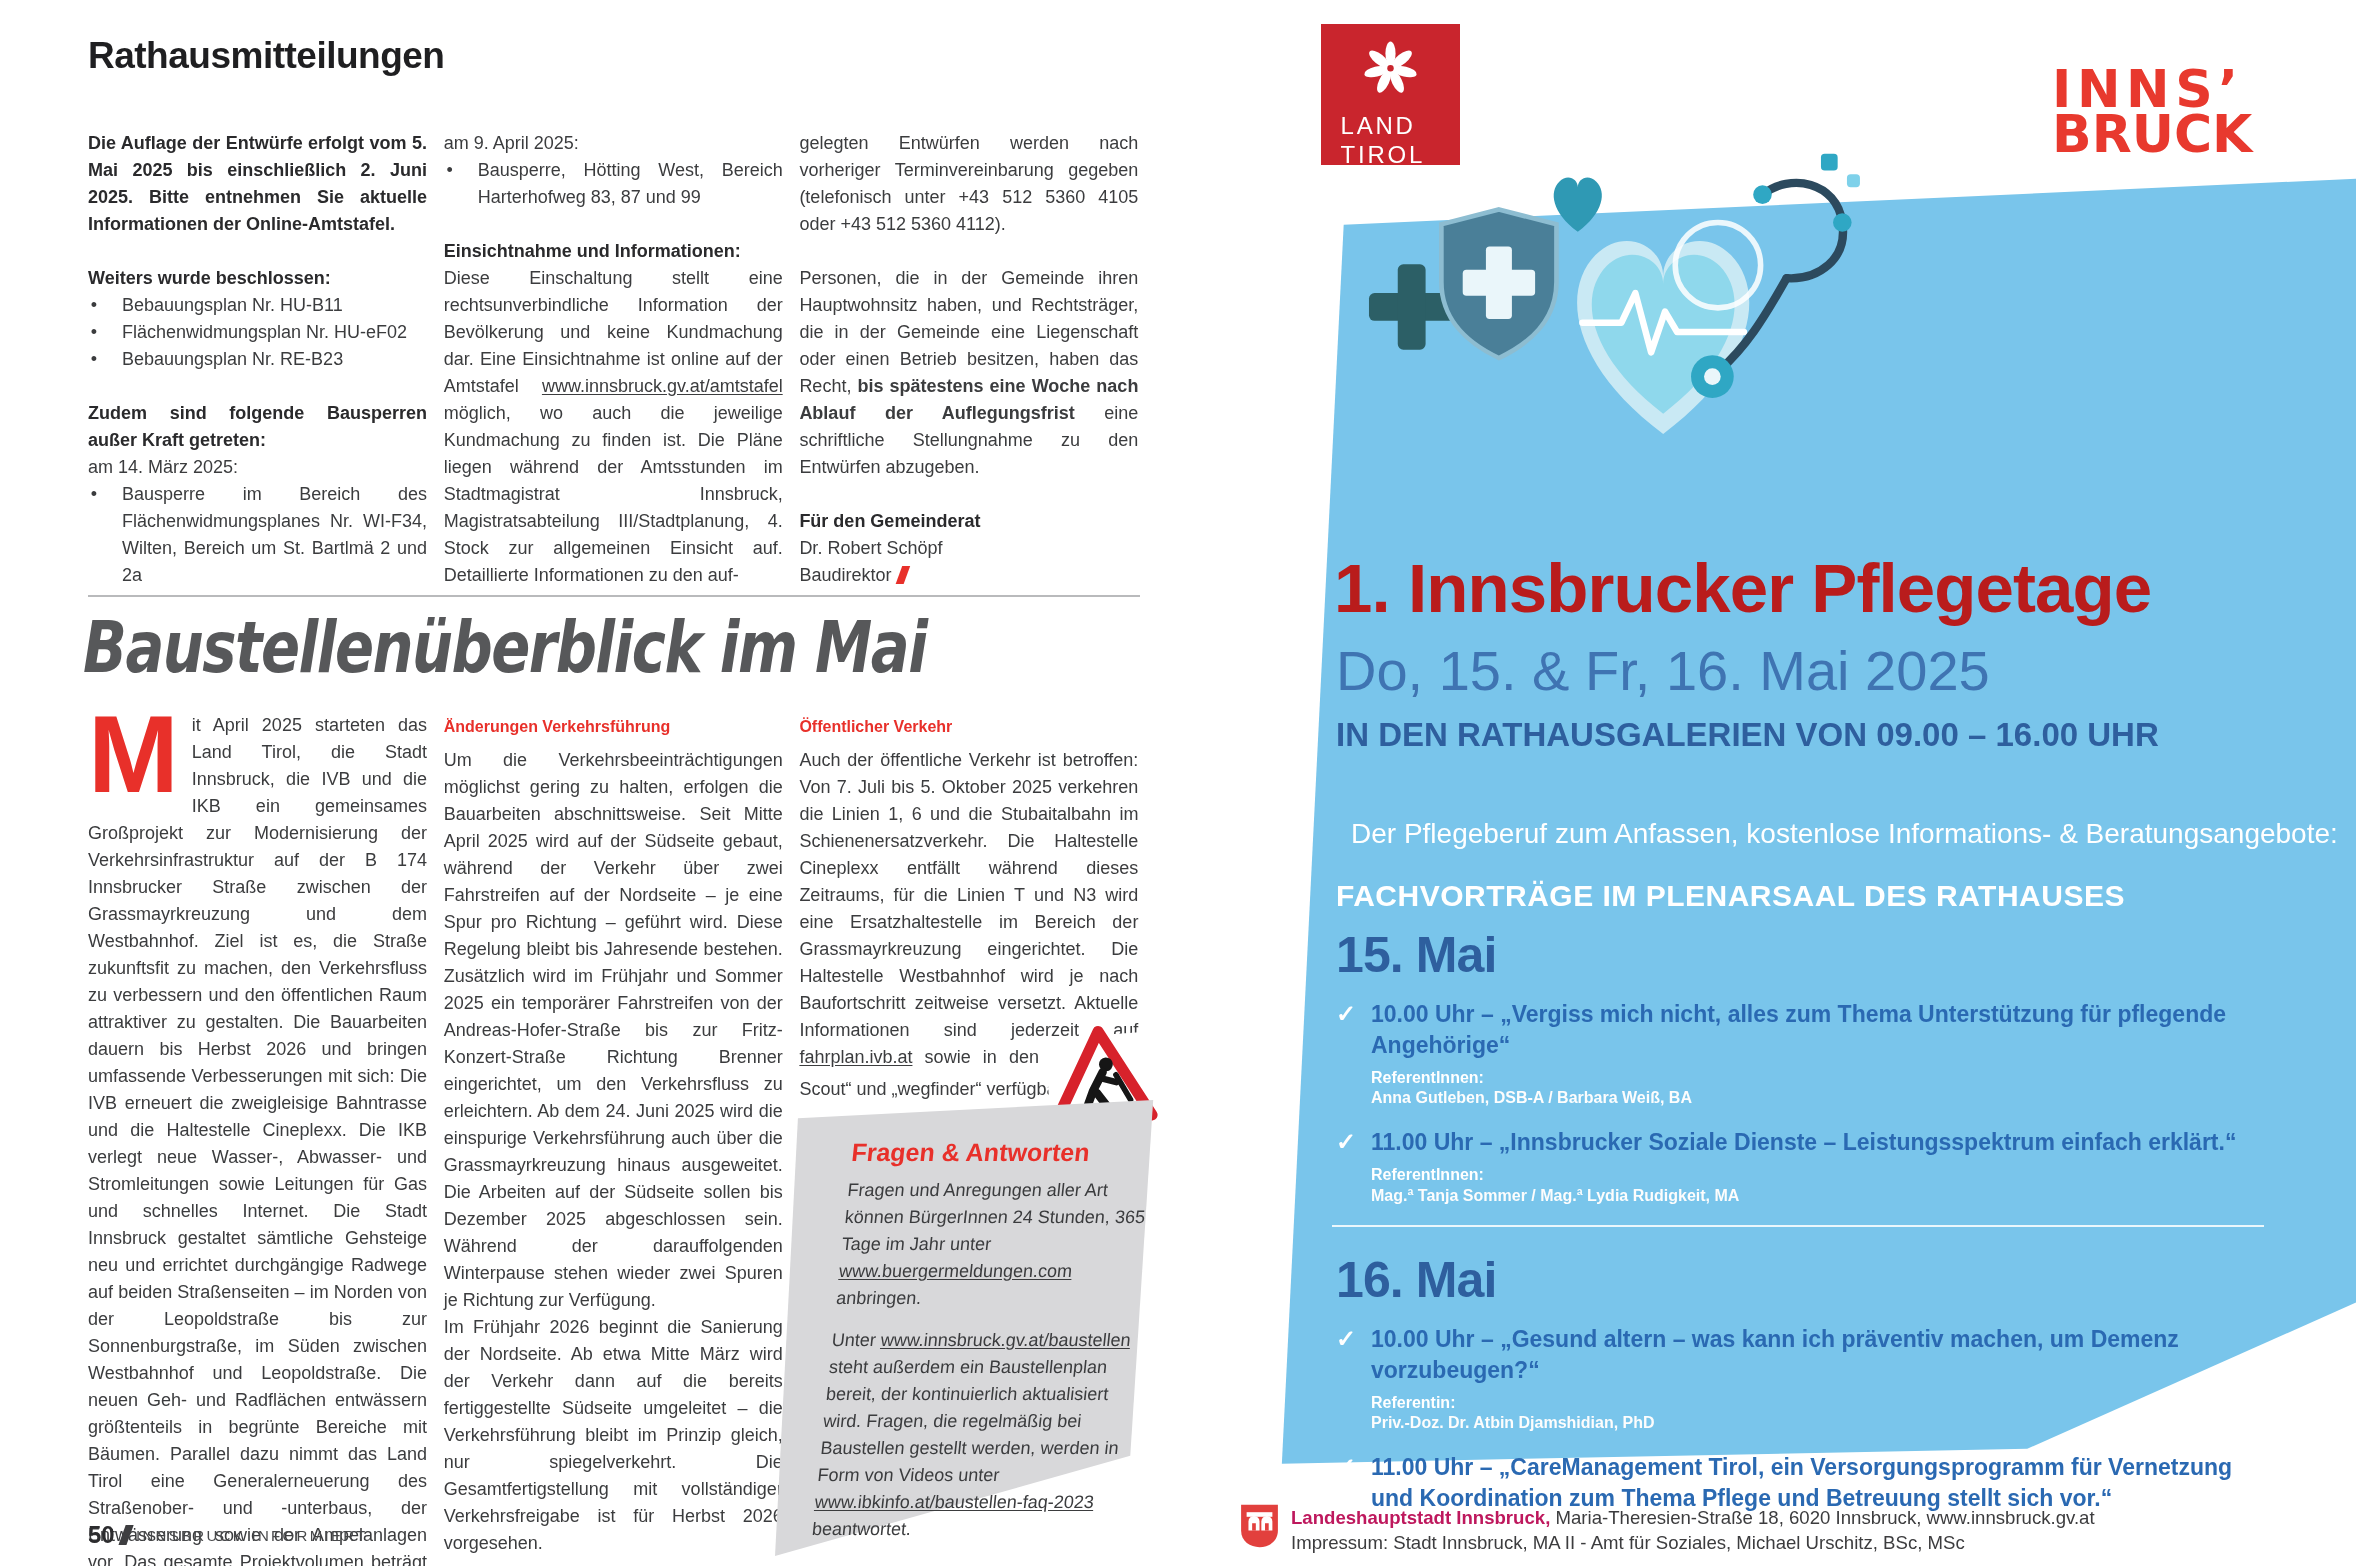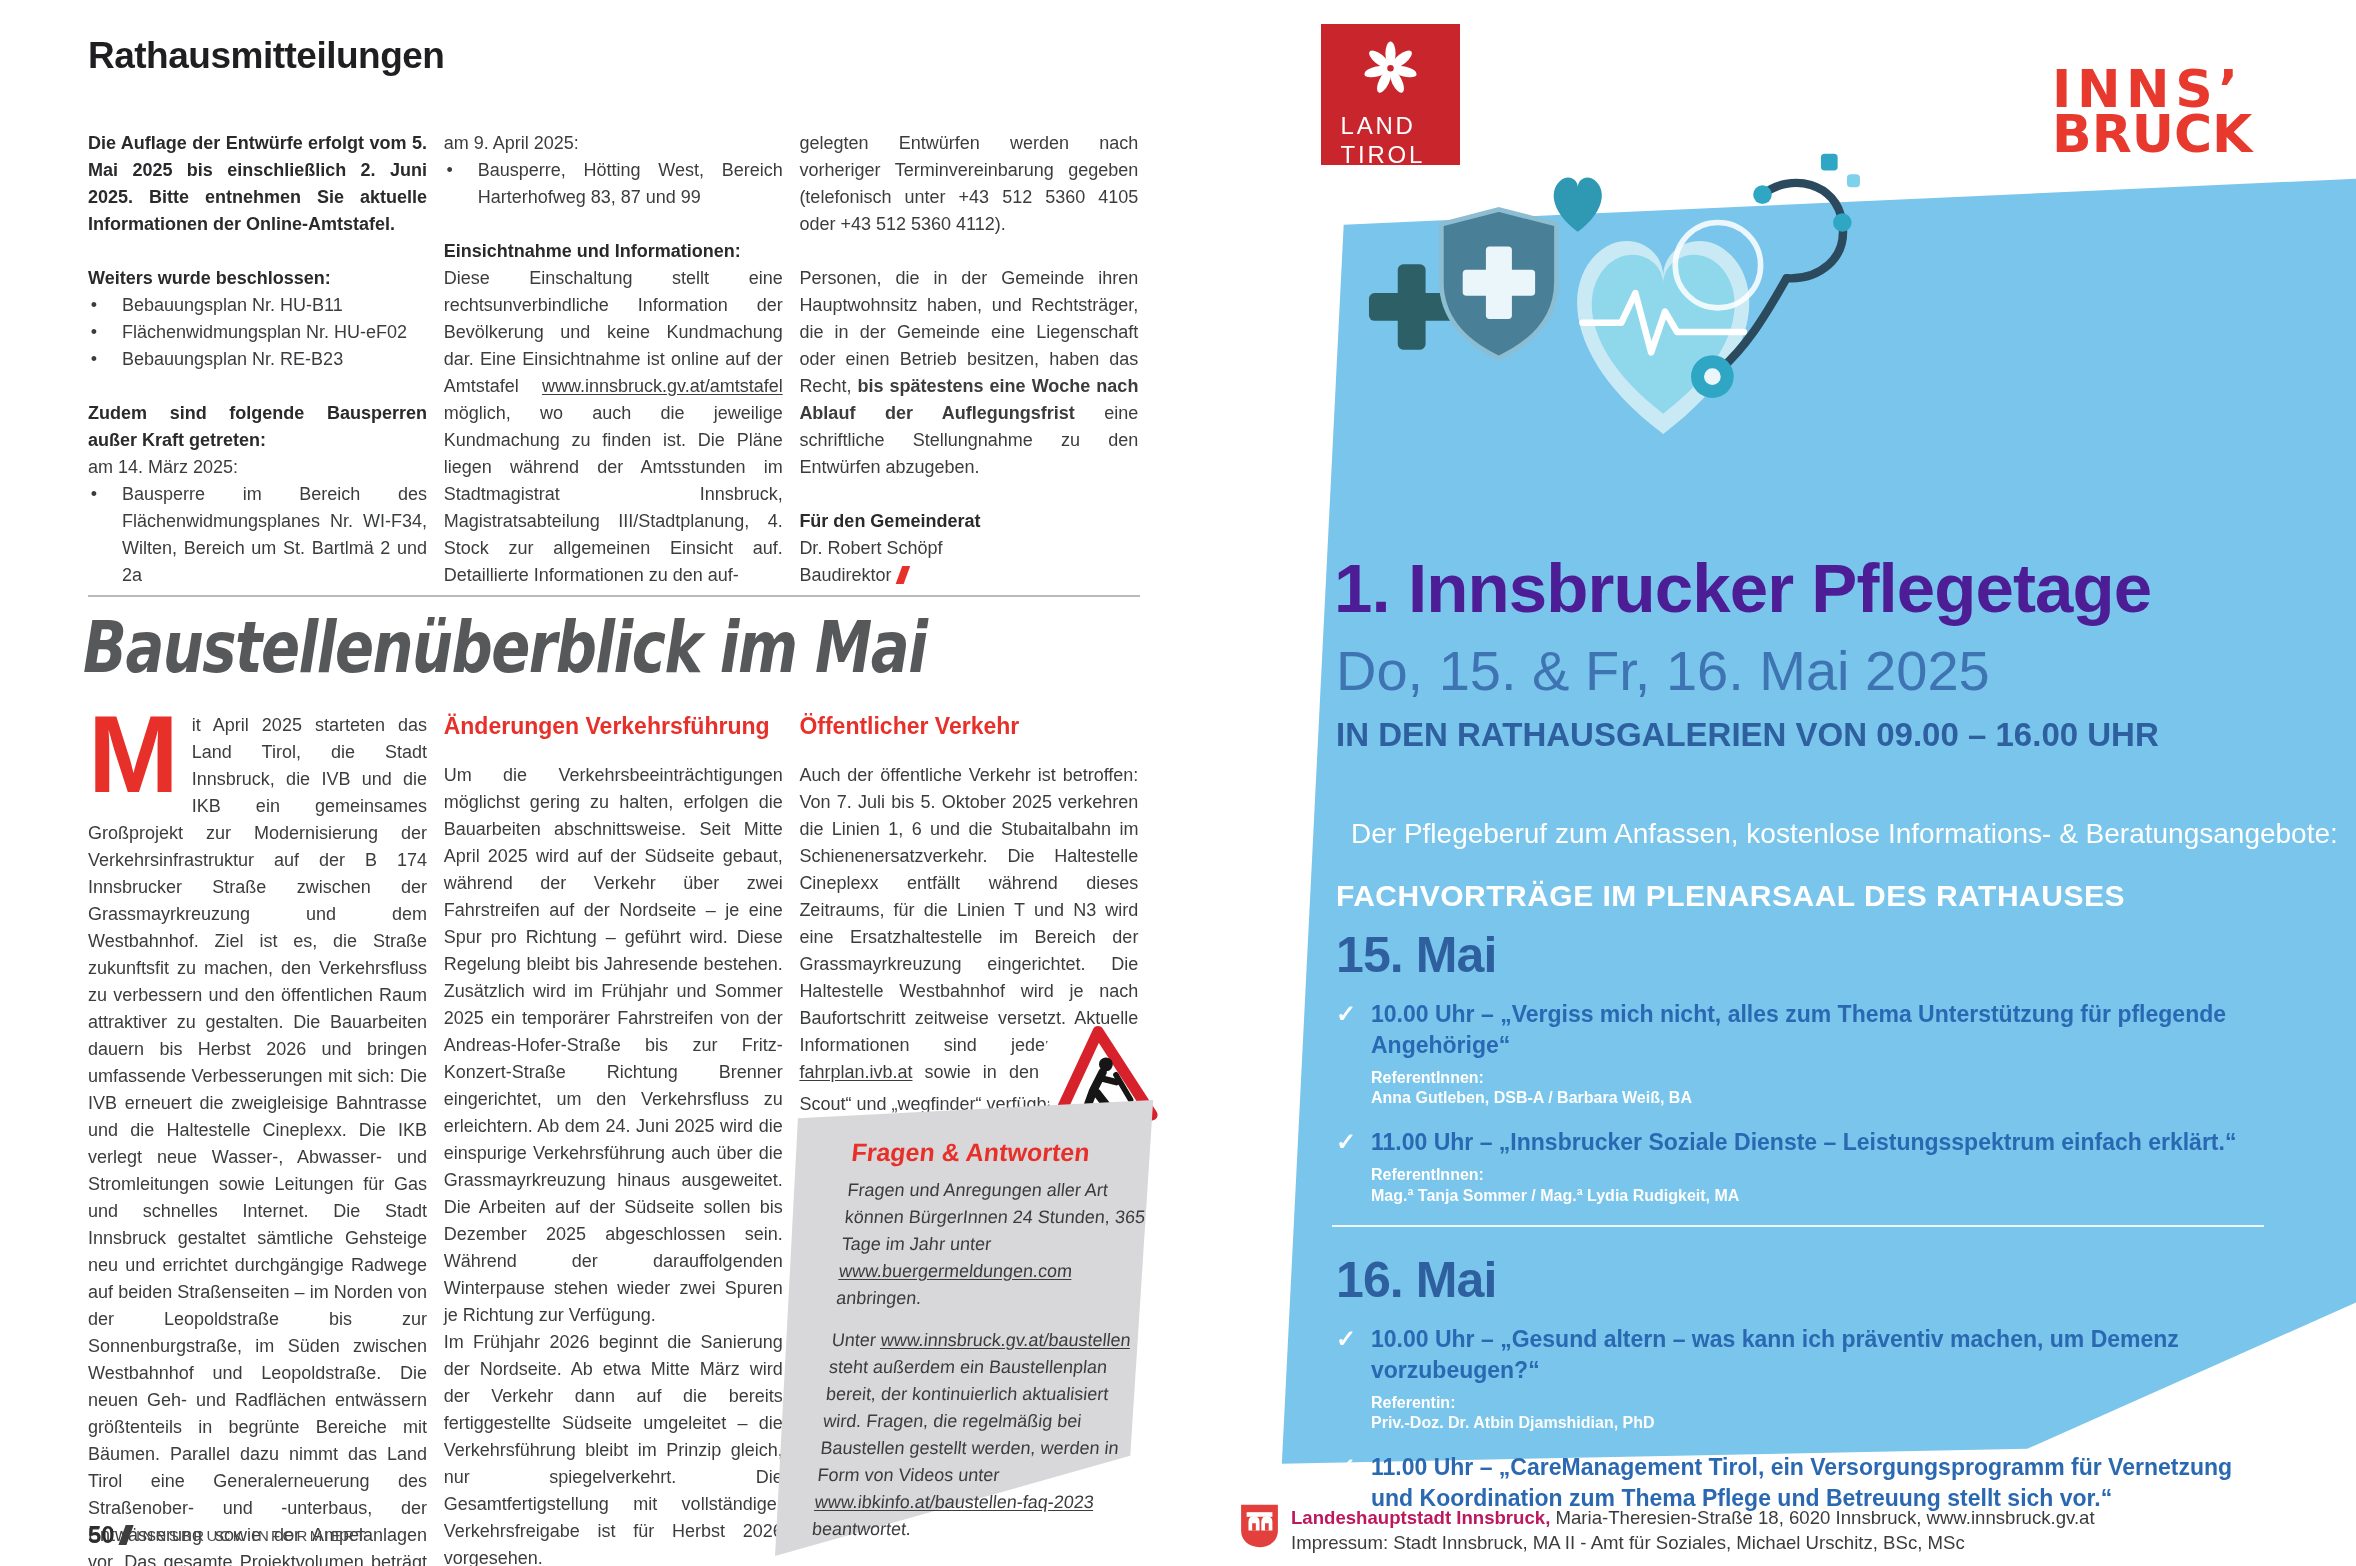"1. Innsbrucker Pflegetage" .r-title { color: #4c1d95 -> #b91c1c }
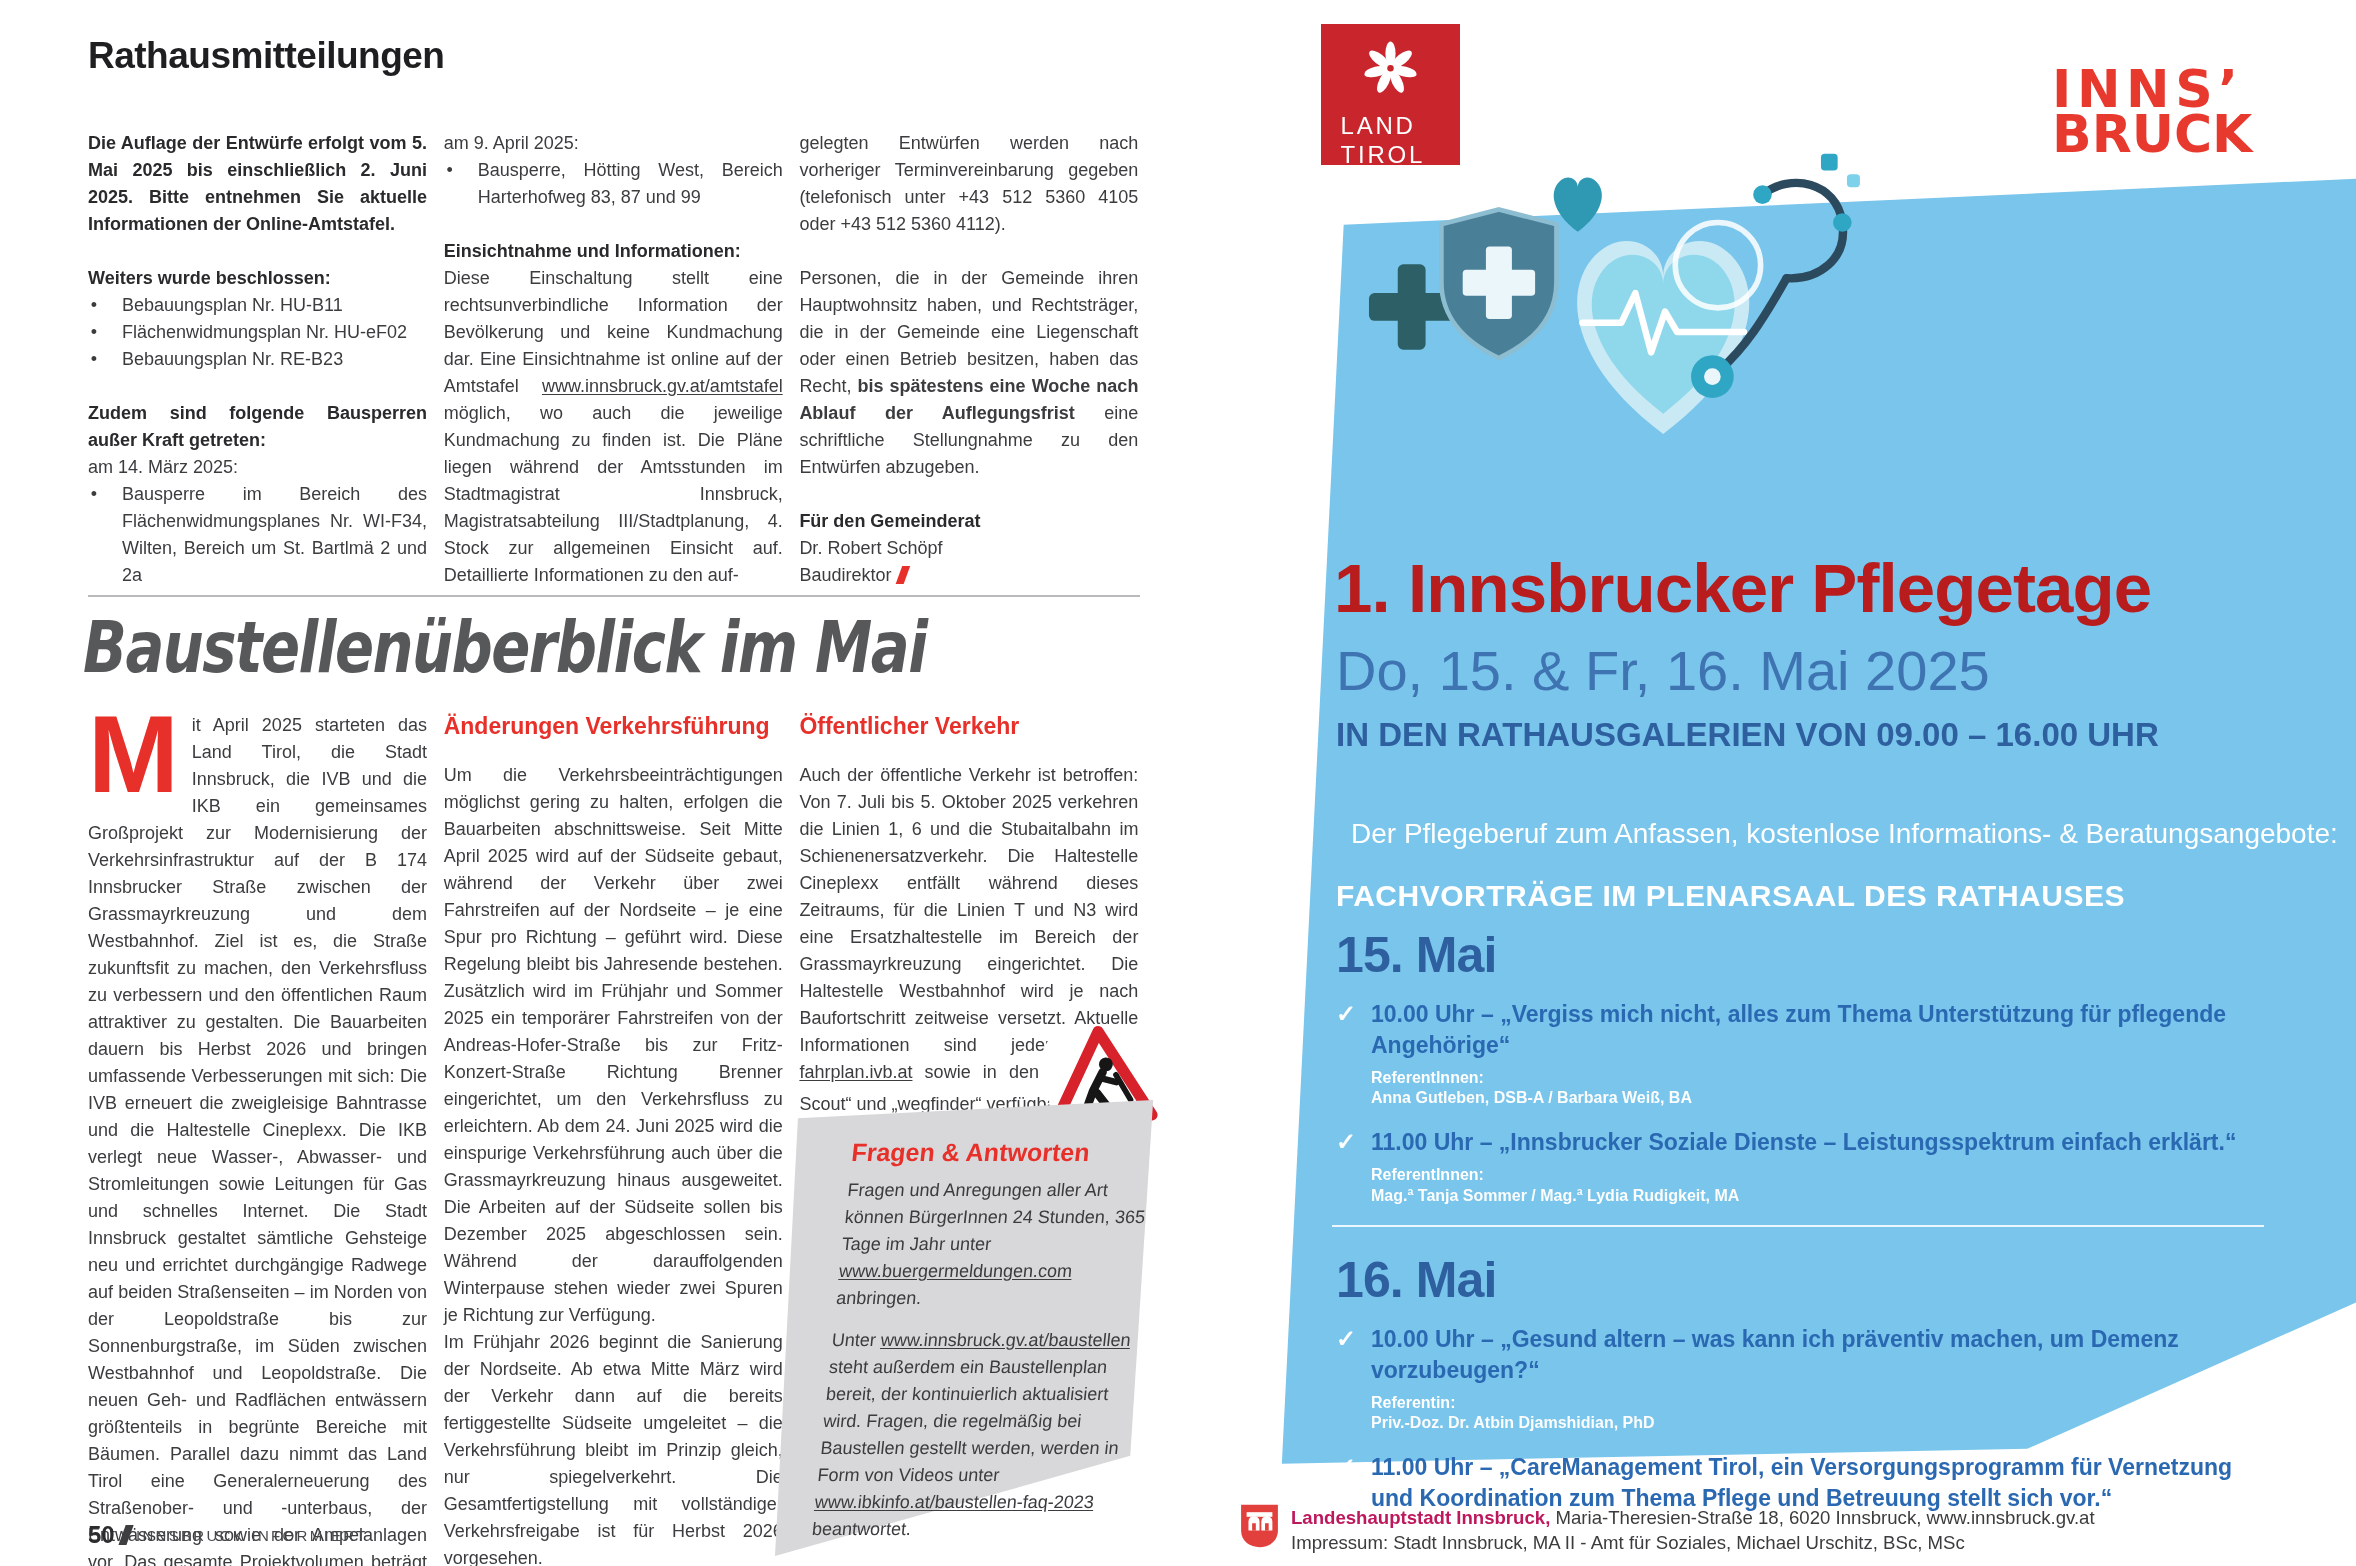"Änderungen Verkehrsführung" .redhead { font-size: 23px -> 16px; margin-bottom: 21px -> 6px }
